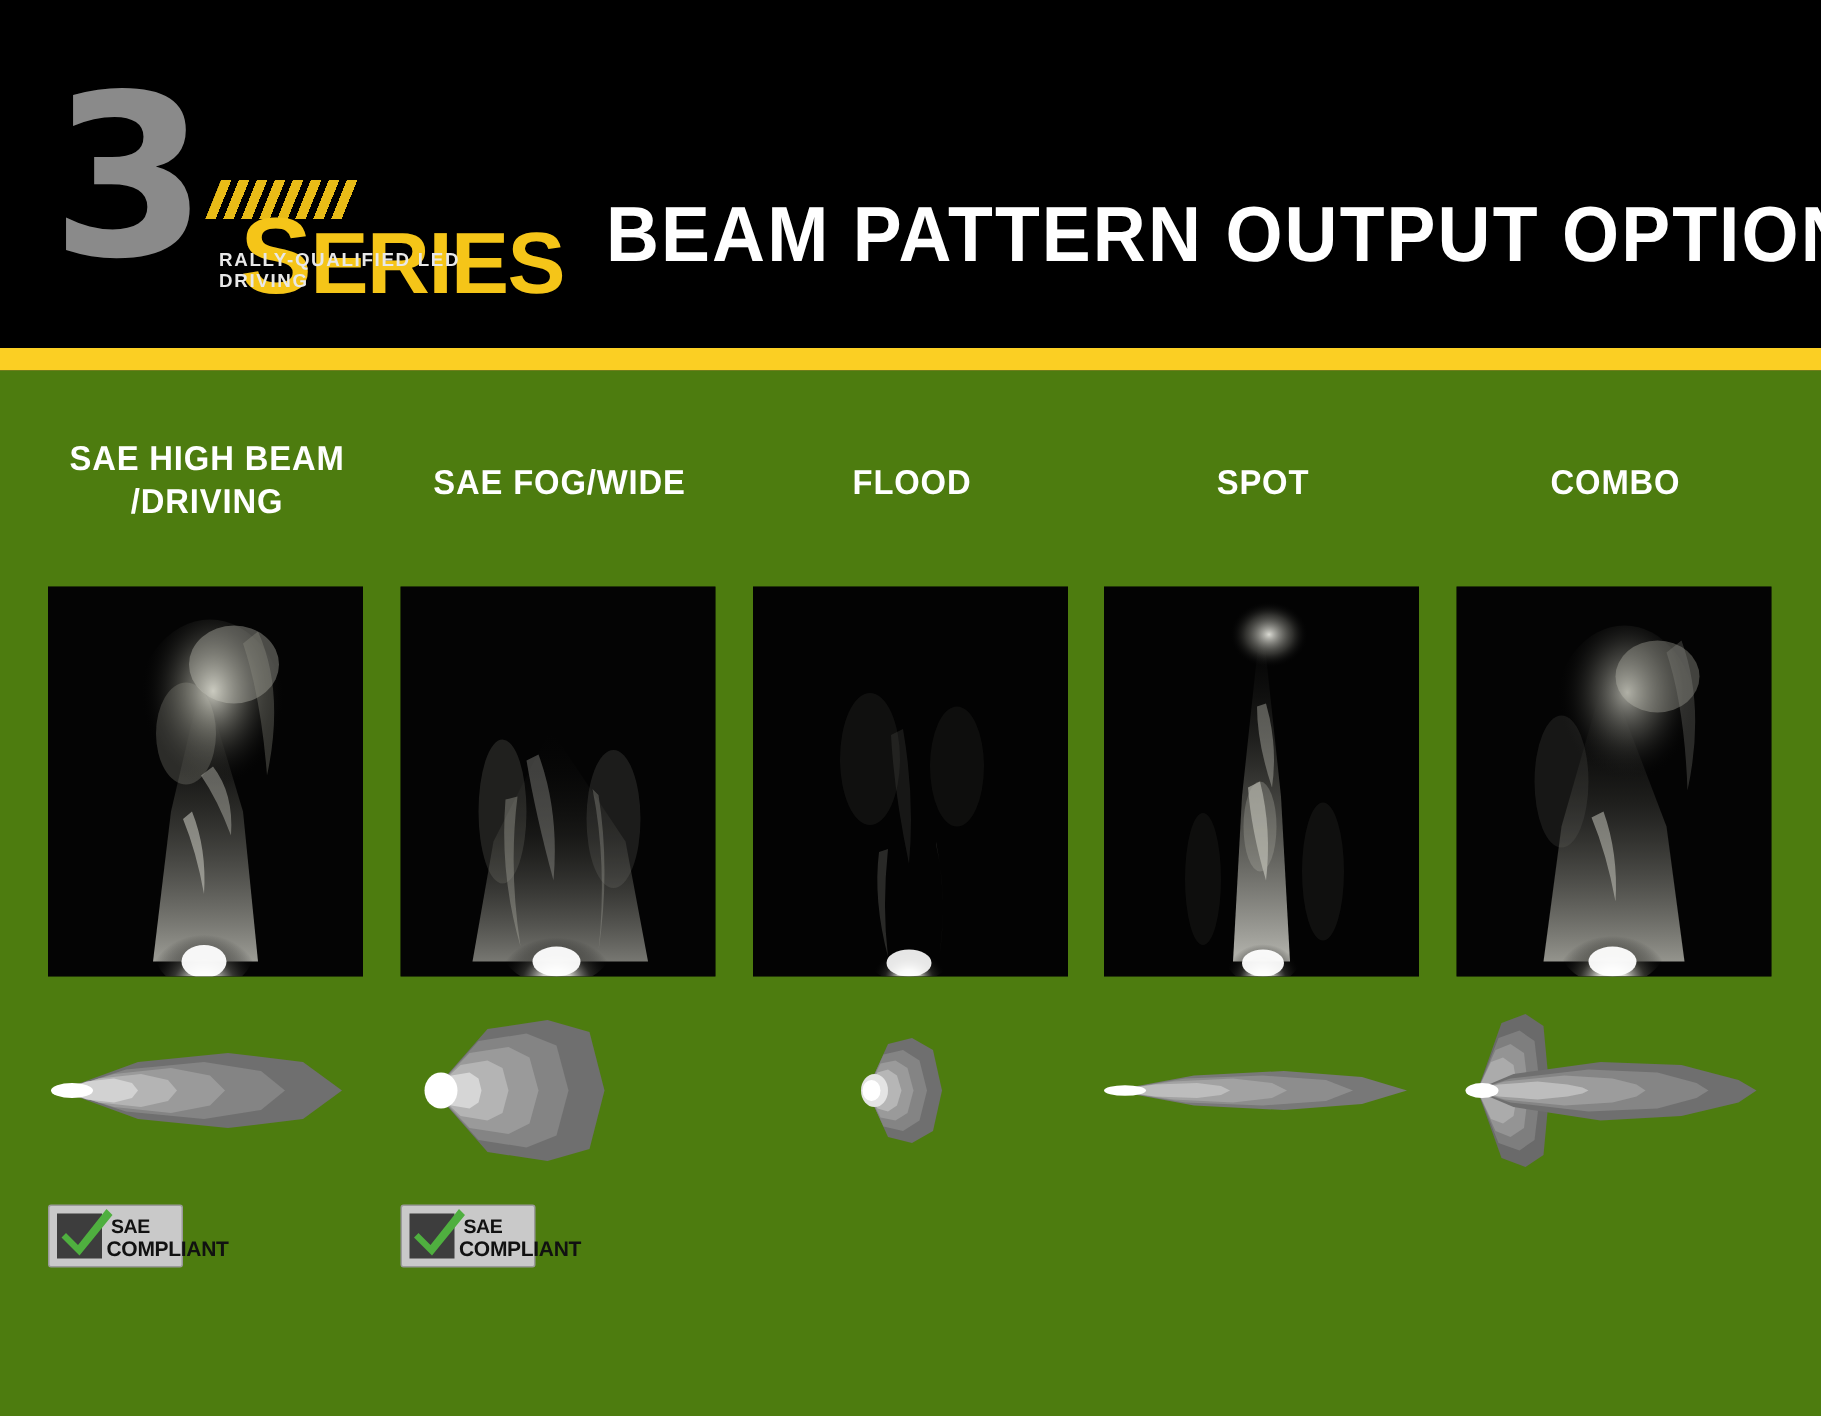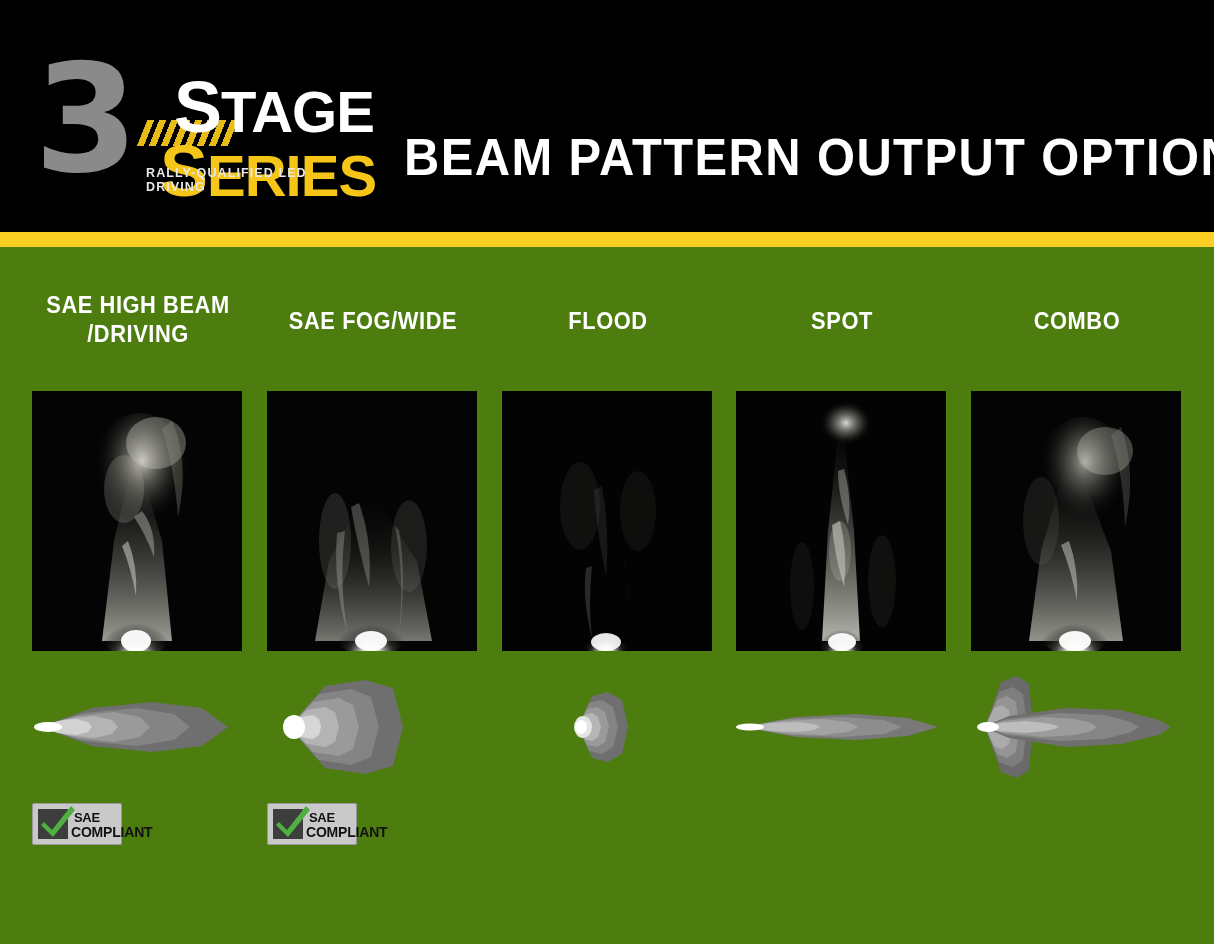"STAGE" div.logo-stage { html: <div><span>S</span>TAGE</div> -> none }
